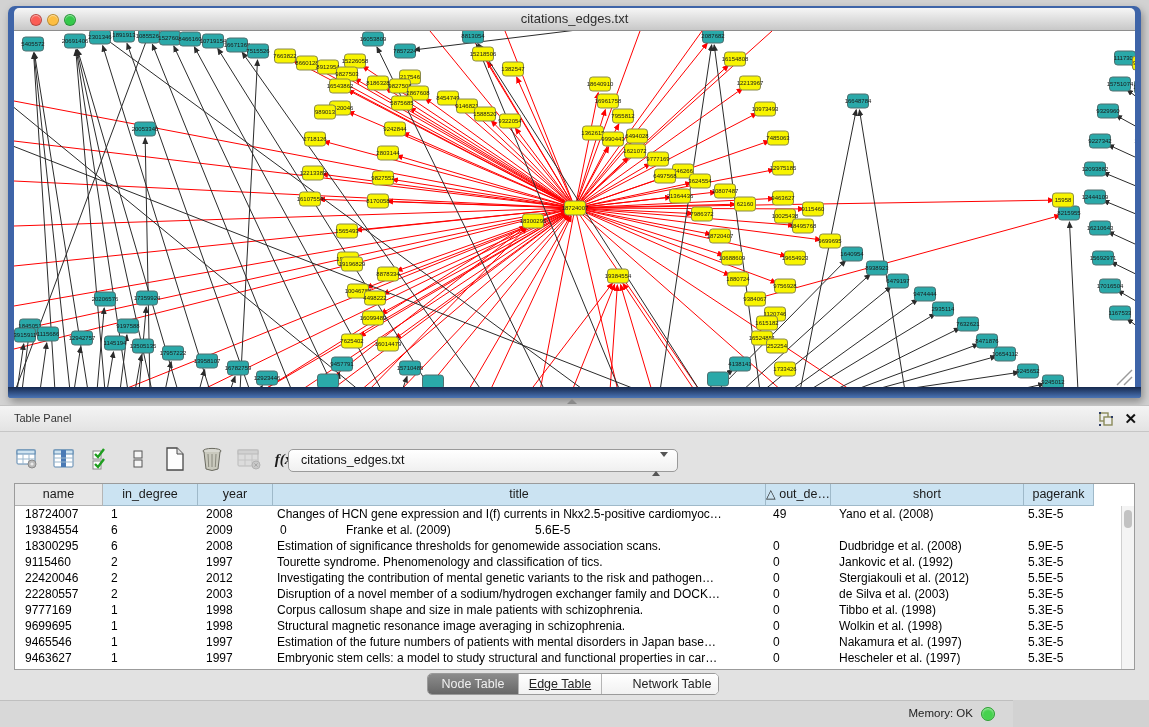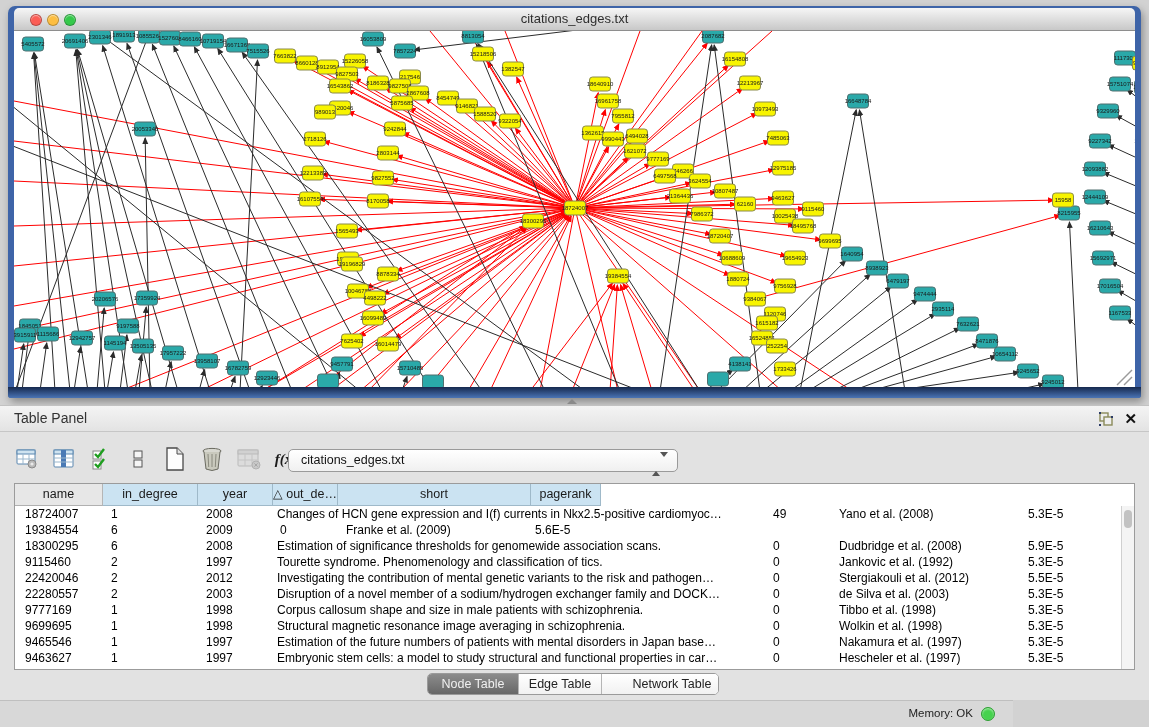"Table Panel" #table-panel-title { font-size: 14px -> 11px }
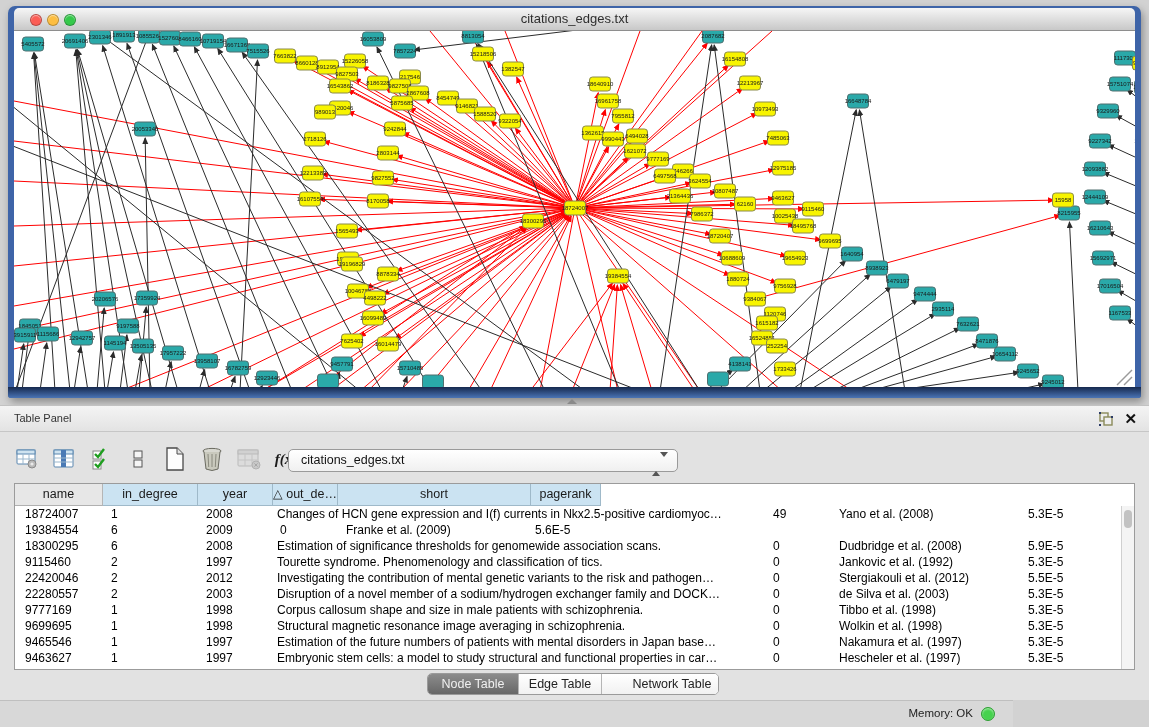"title" div.hcell { html: none -> <div>title</div> }
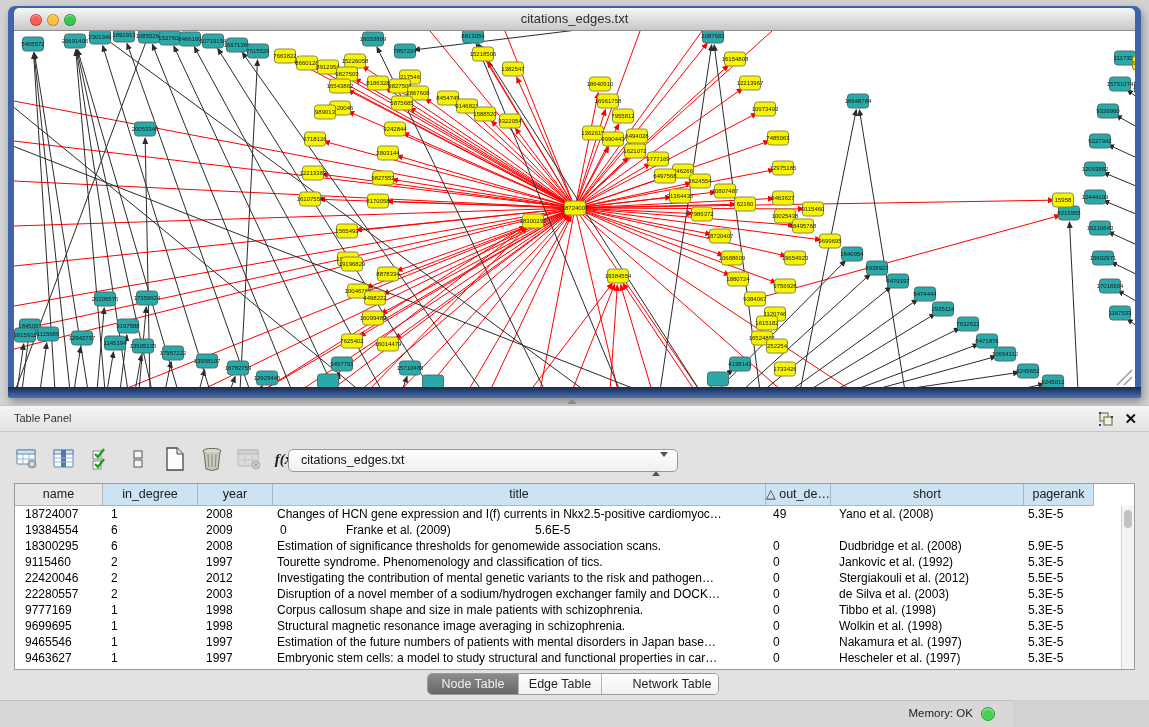"Edge Table" #seg-edge { text-decoration: none -> underline }
